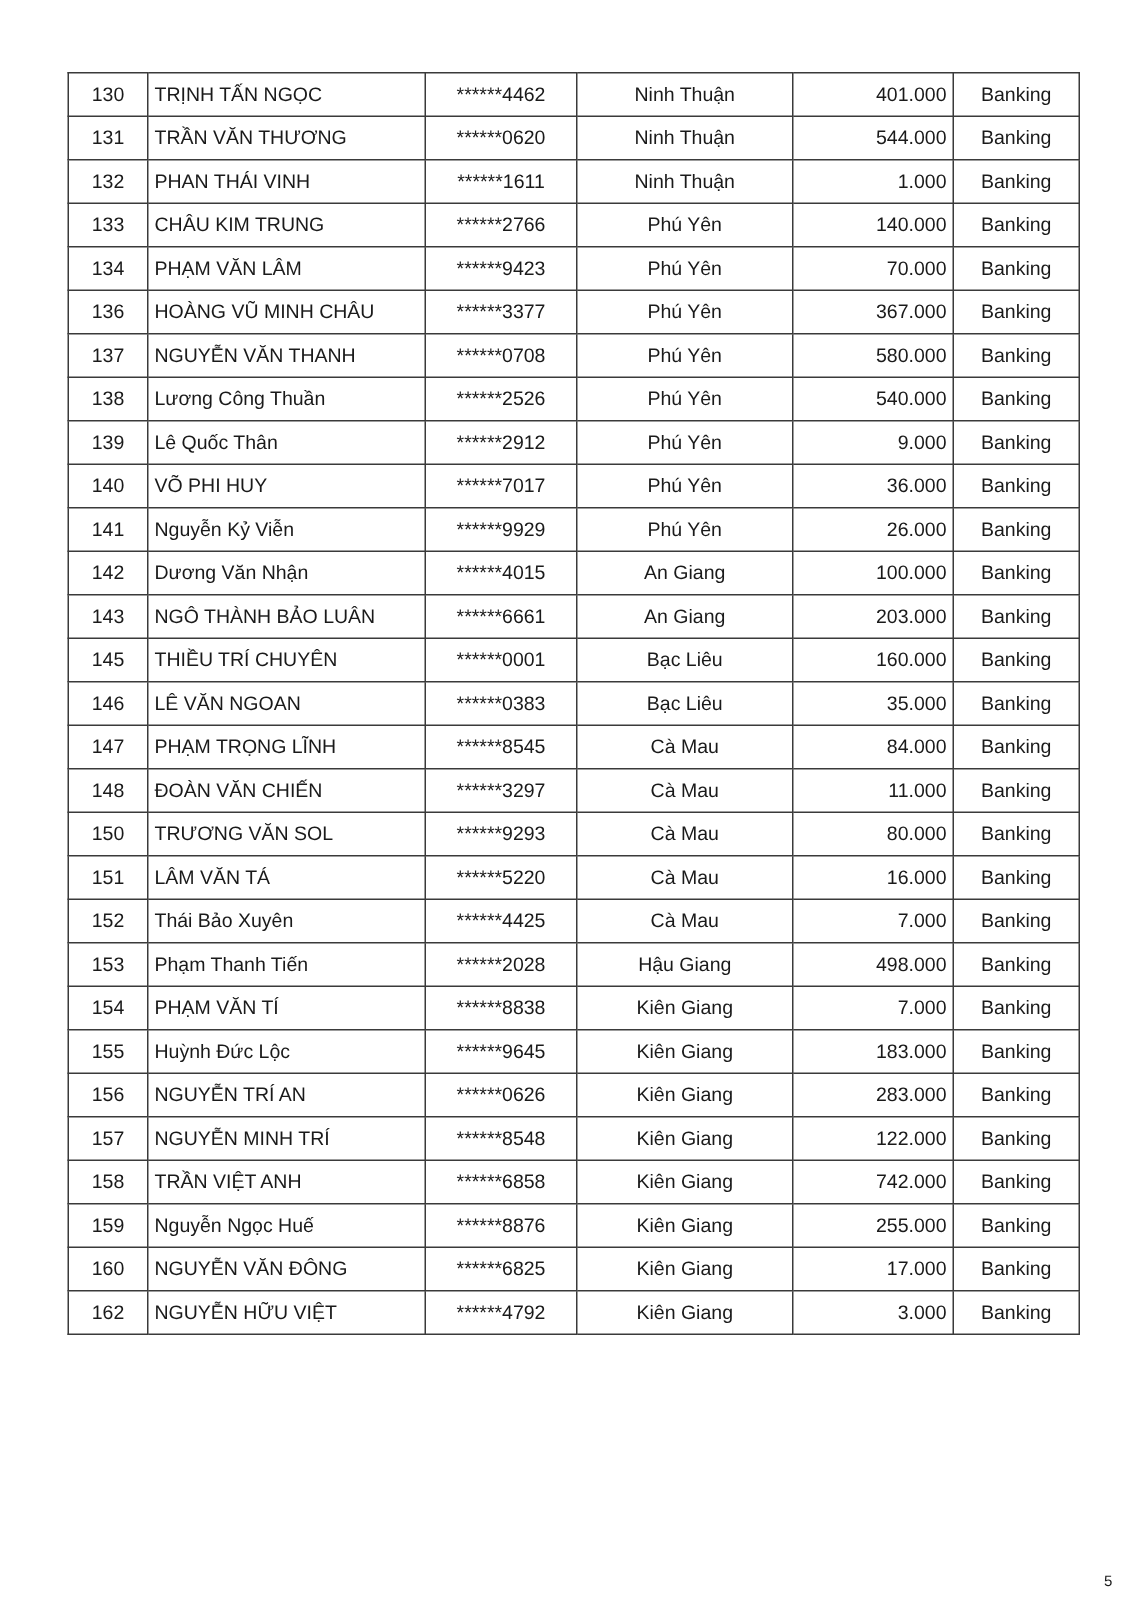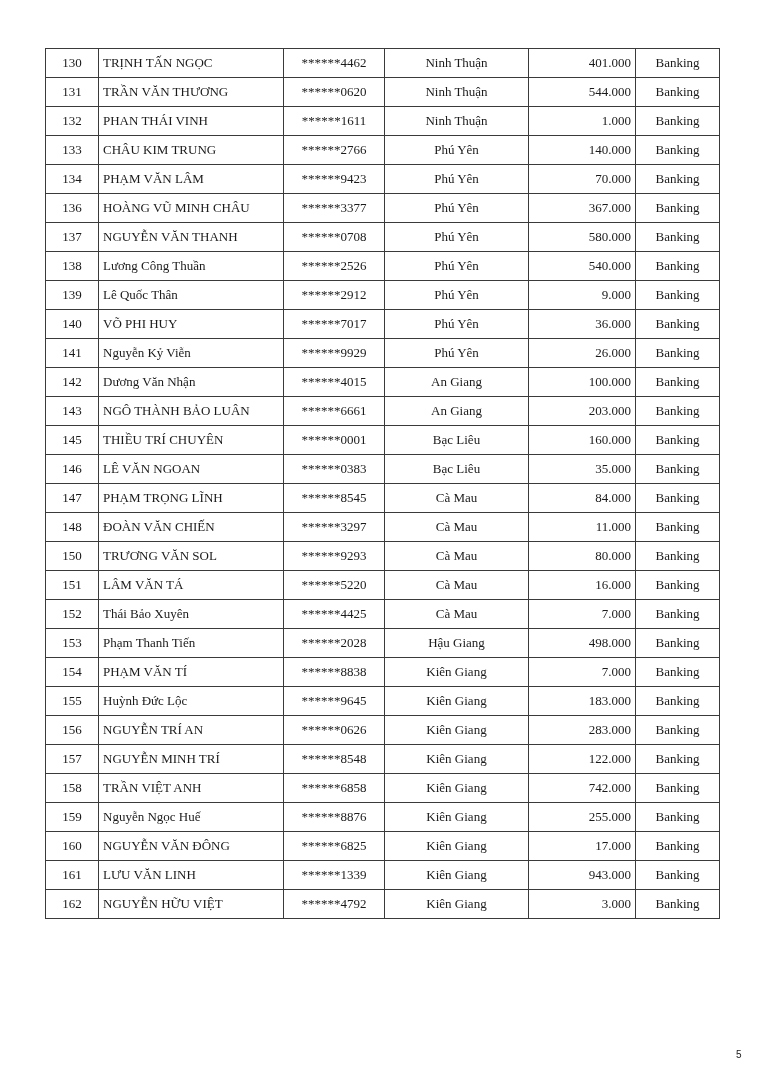"130" table.list { font-family: Liberation Serif, serif -> none }
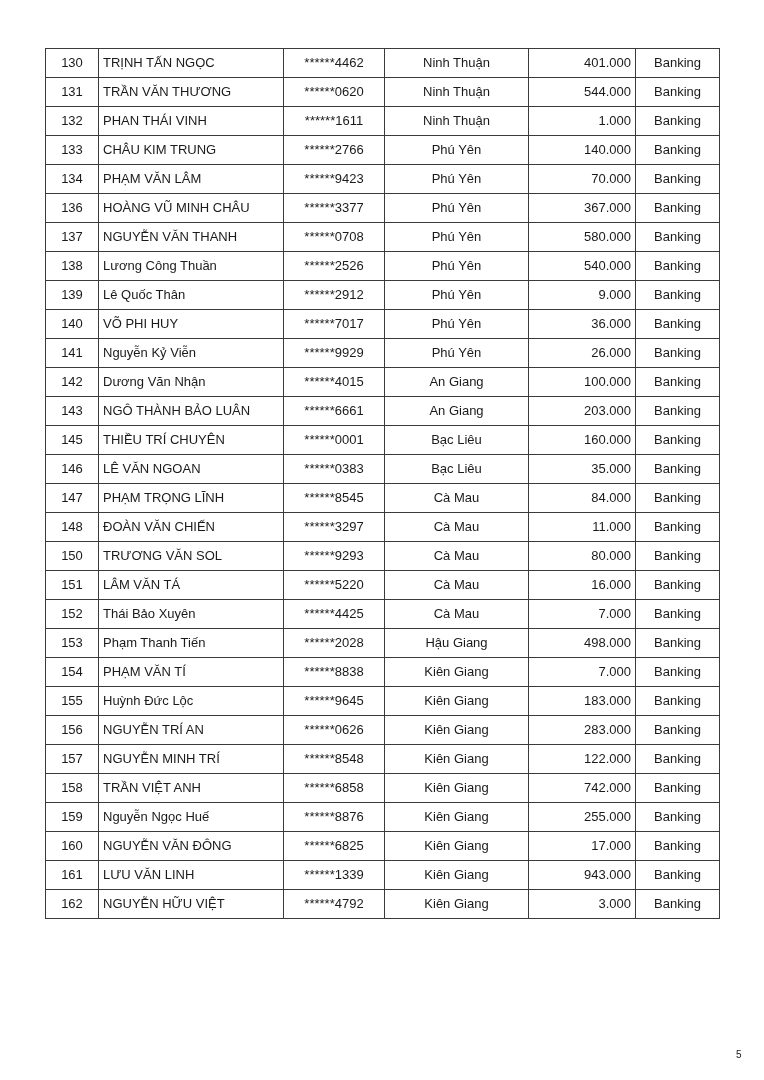"161" tr { html: <tr> <td>161</td> <td>LƯU VĂN LINH</td> <td>******1339</td> <td>Kiên Giang</td> <td>943.000</td> <td>Banking</td> </tr> -> none }
